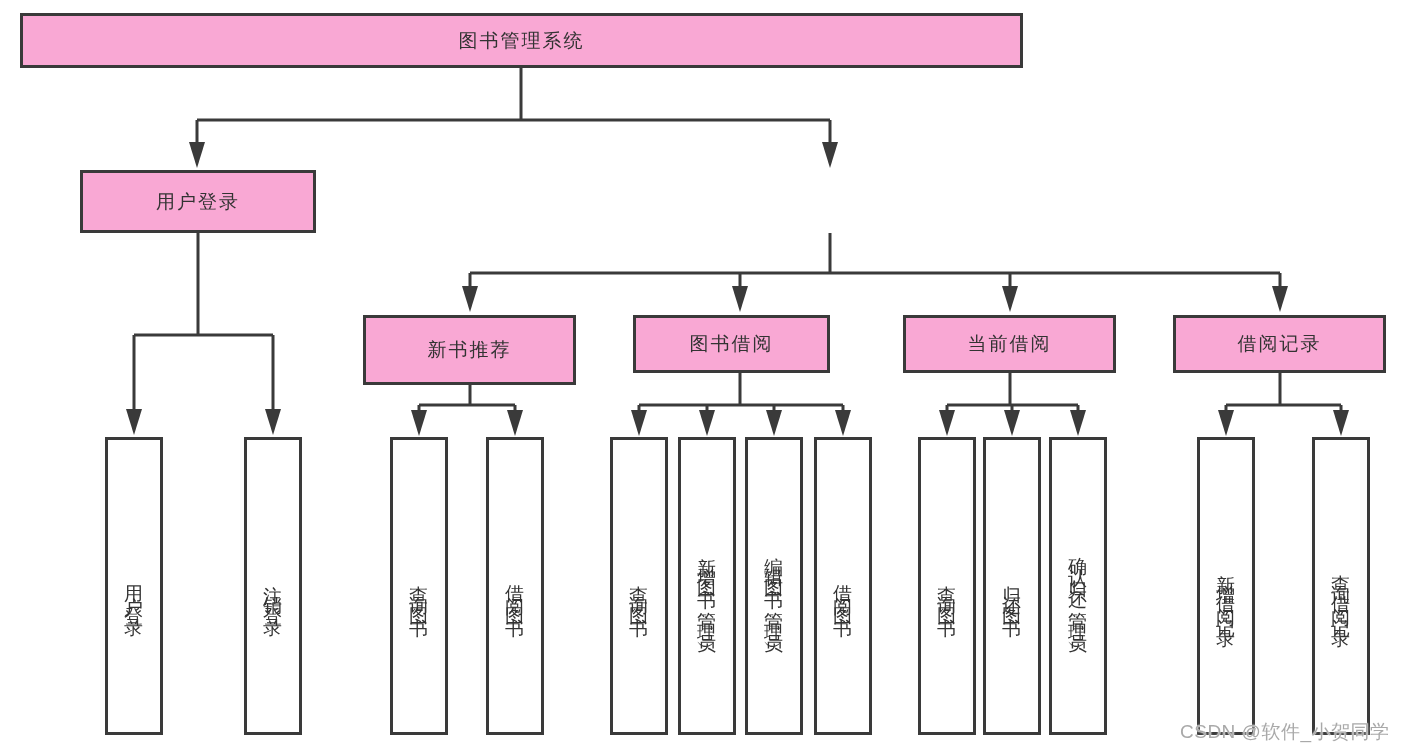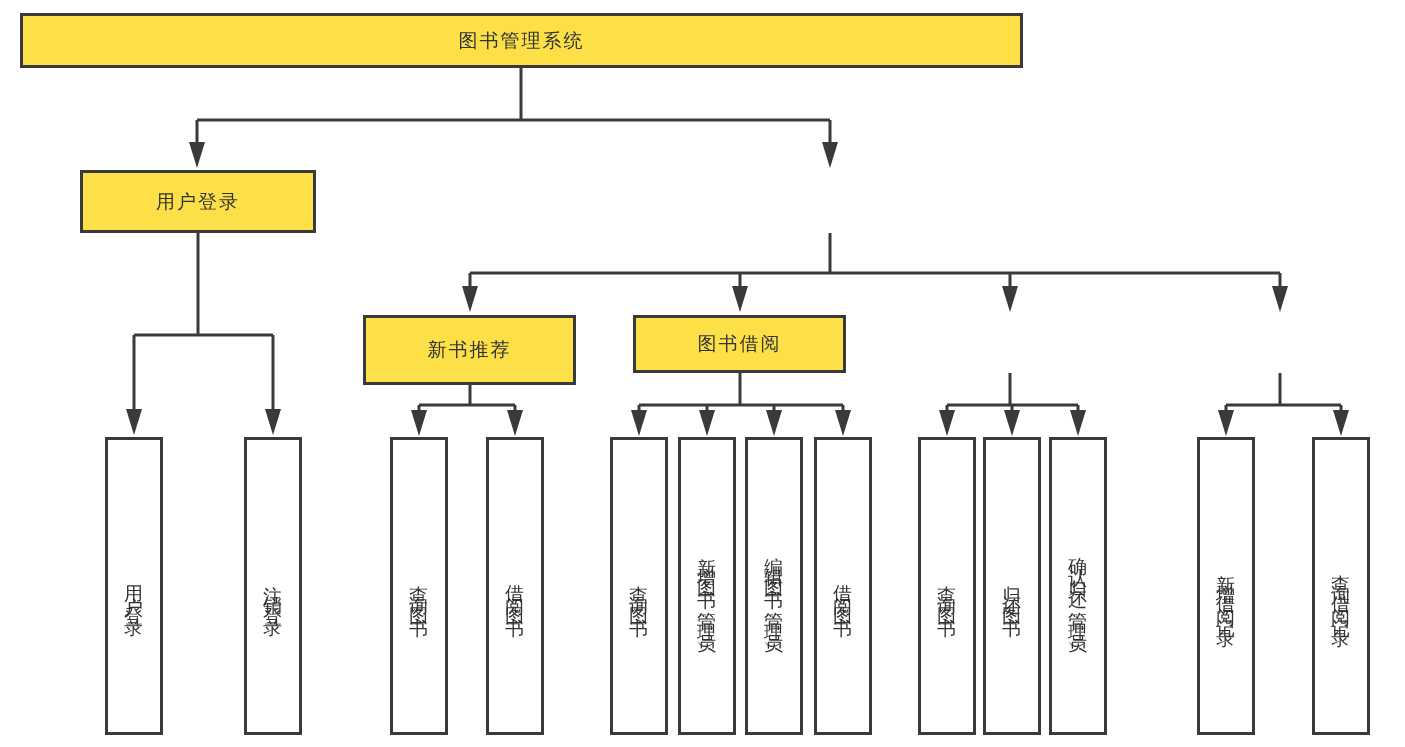"图书管理系统" .hbox { background: #fde047 -> #f9a8d4 }
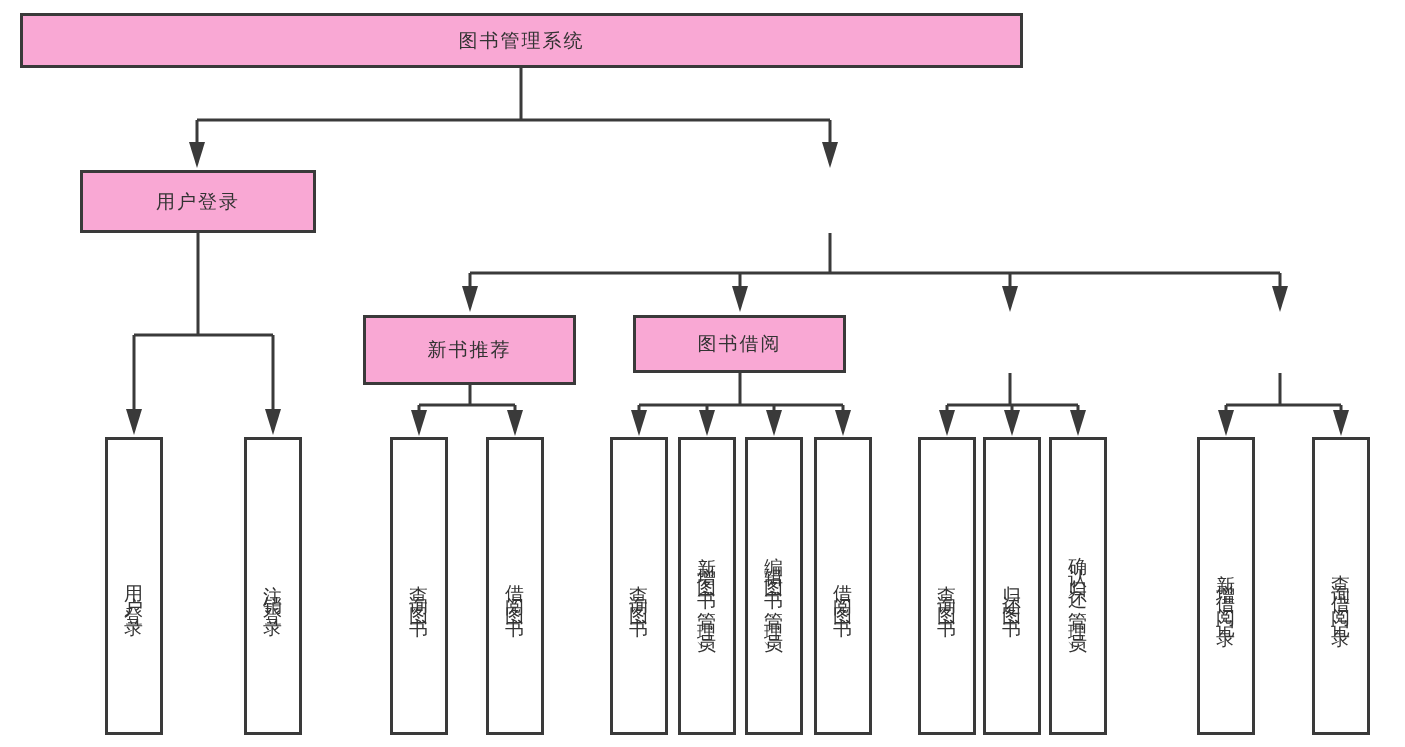"图书借阅" div.hbox { width: 213px -> 197px }
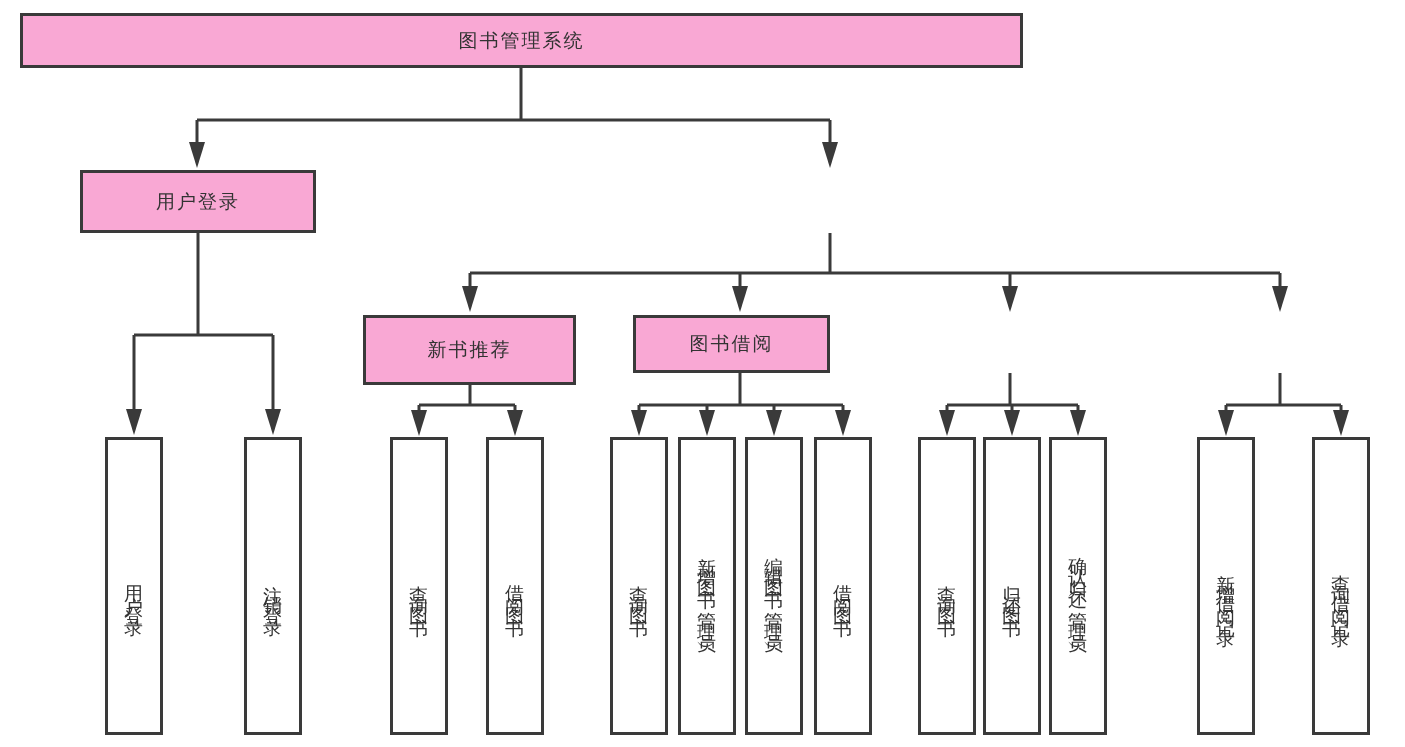"当前借阅" div.hbox { html: none -> <div> <span>当前借阅</span> </div> }
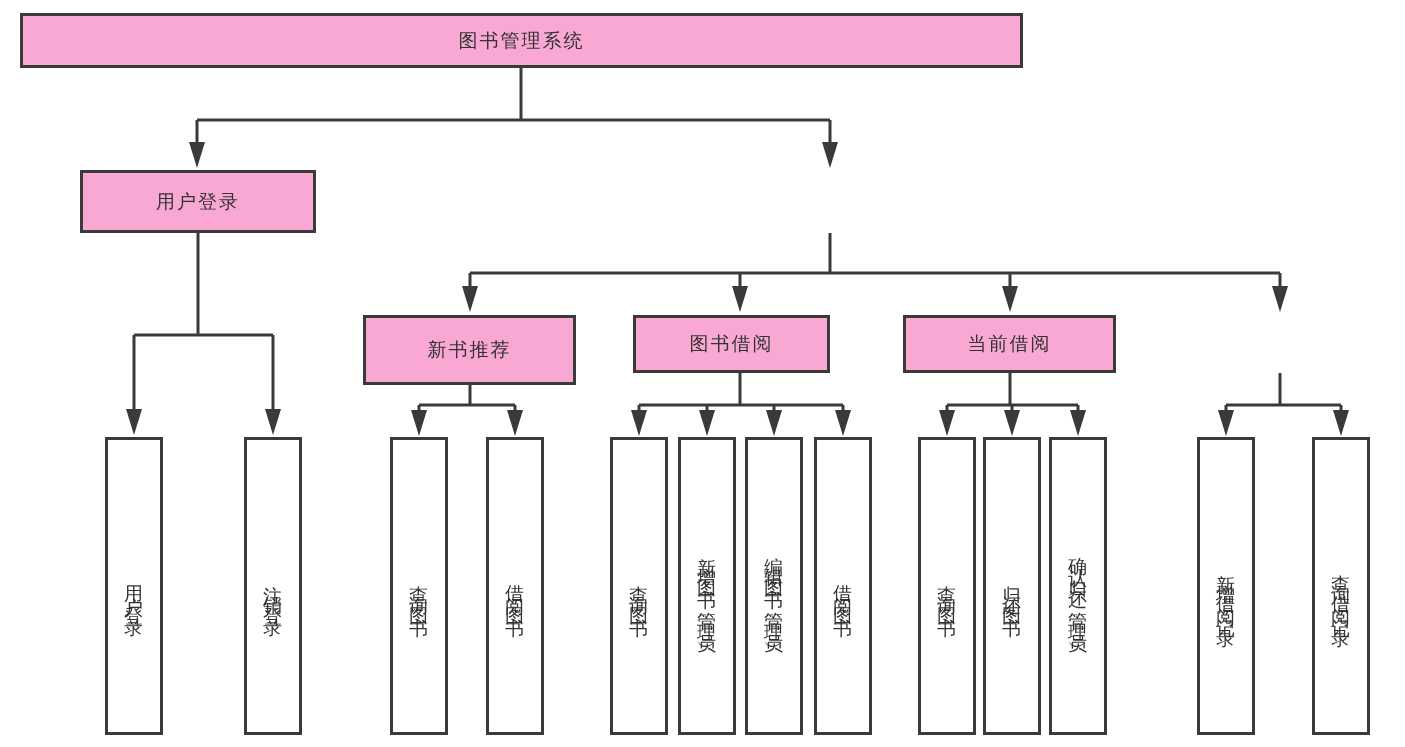"借阅记录" div.hbox { html: none -> <div> <span>借阅记录</span> </div> }
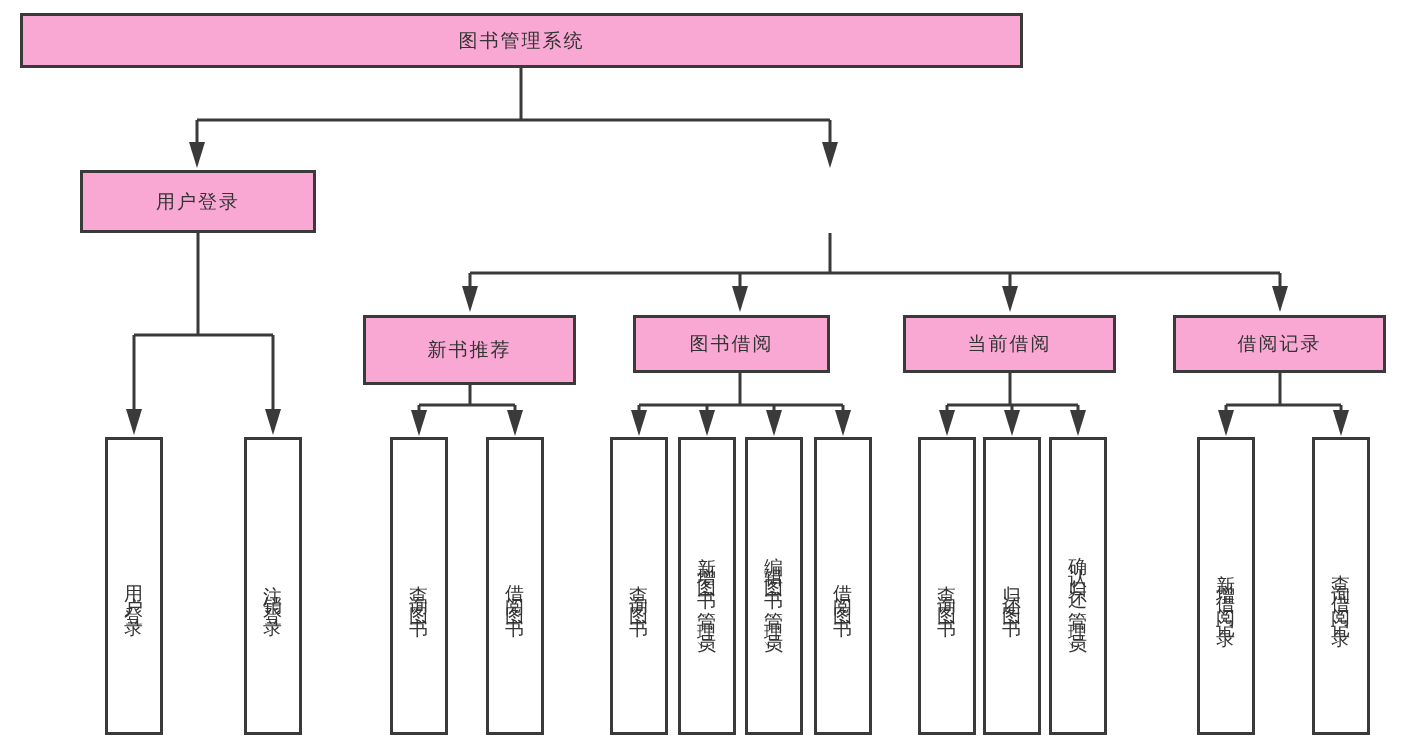"CSDN @软件_小贺同学" div.watermark { html: none -> <div>CSDN @软件_小贺同学</div> }
